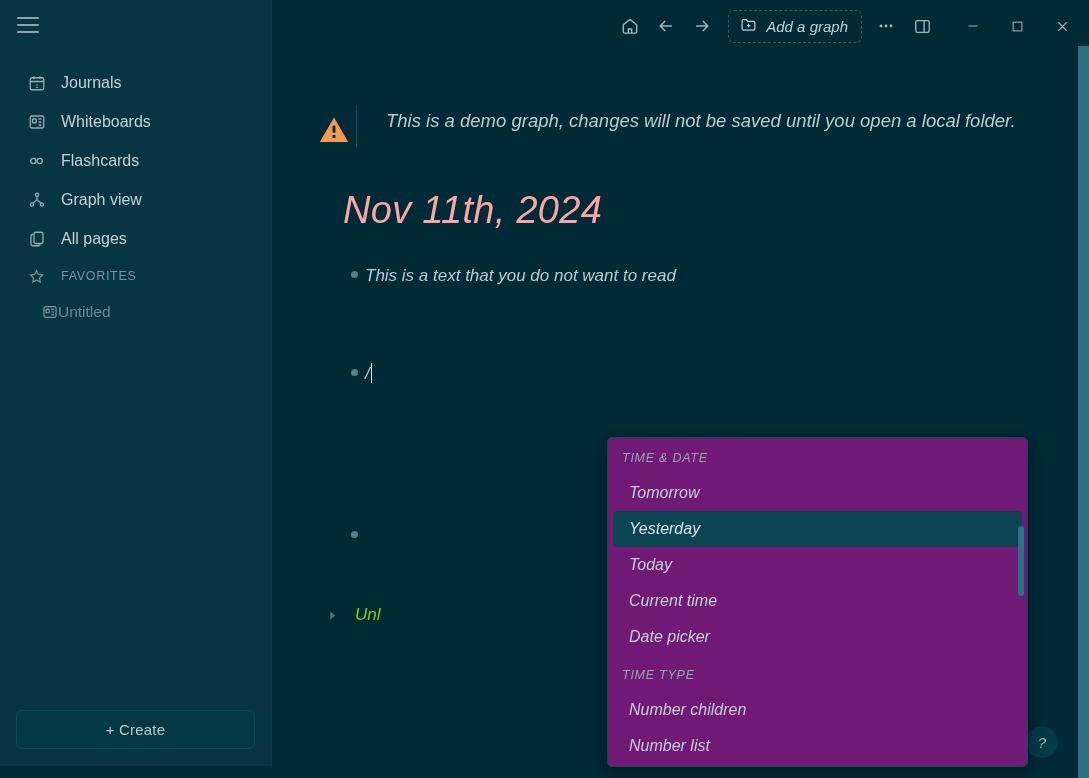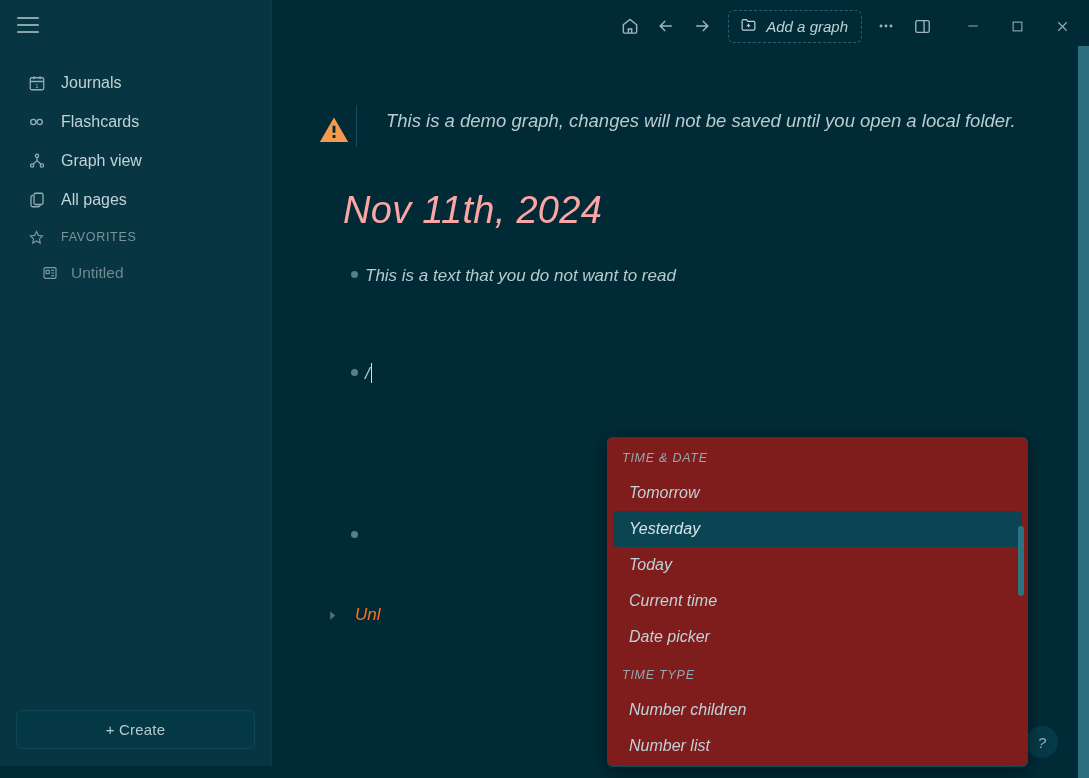"Whiteboards" div.nav-item { html: none -> <div> <span> <svg> <rect></rect> <rect></rect> <path></path> </svg> </span> <span>Whiteboards</span> </div> }
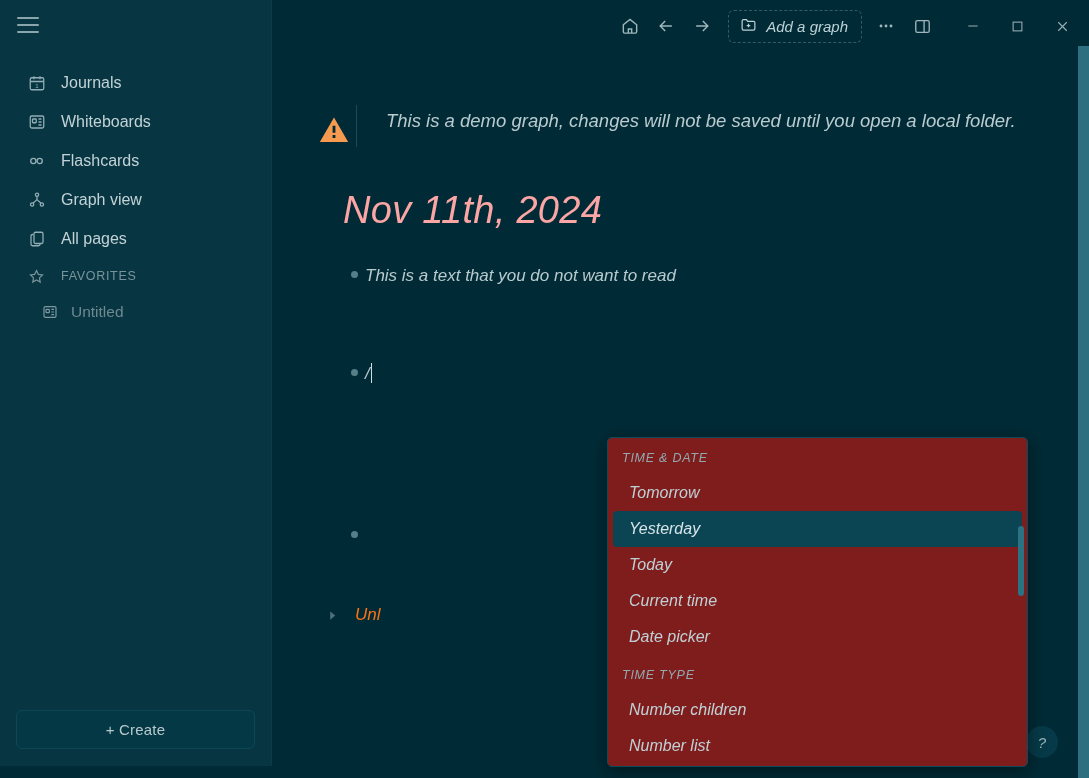"Untitled" .recent-entry { gap: 13px -> none }
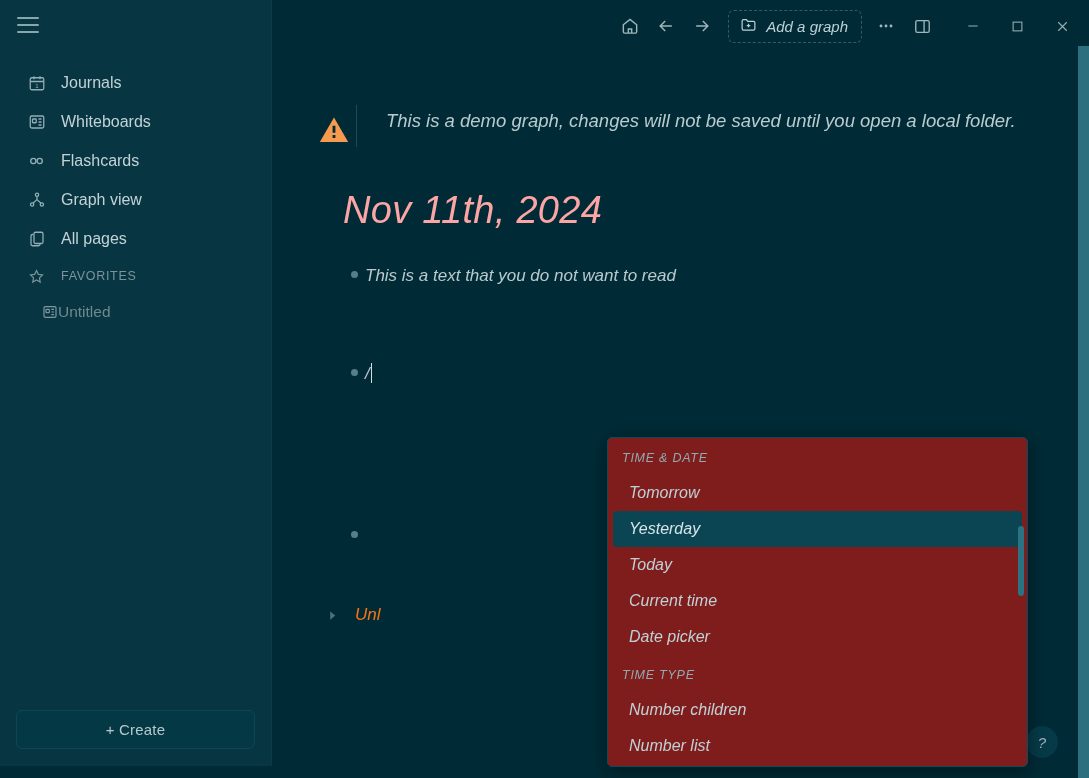"TIME & DATE" #slash-menu { background: #7f1d1d -> #701a75 }
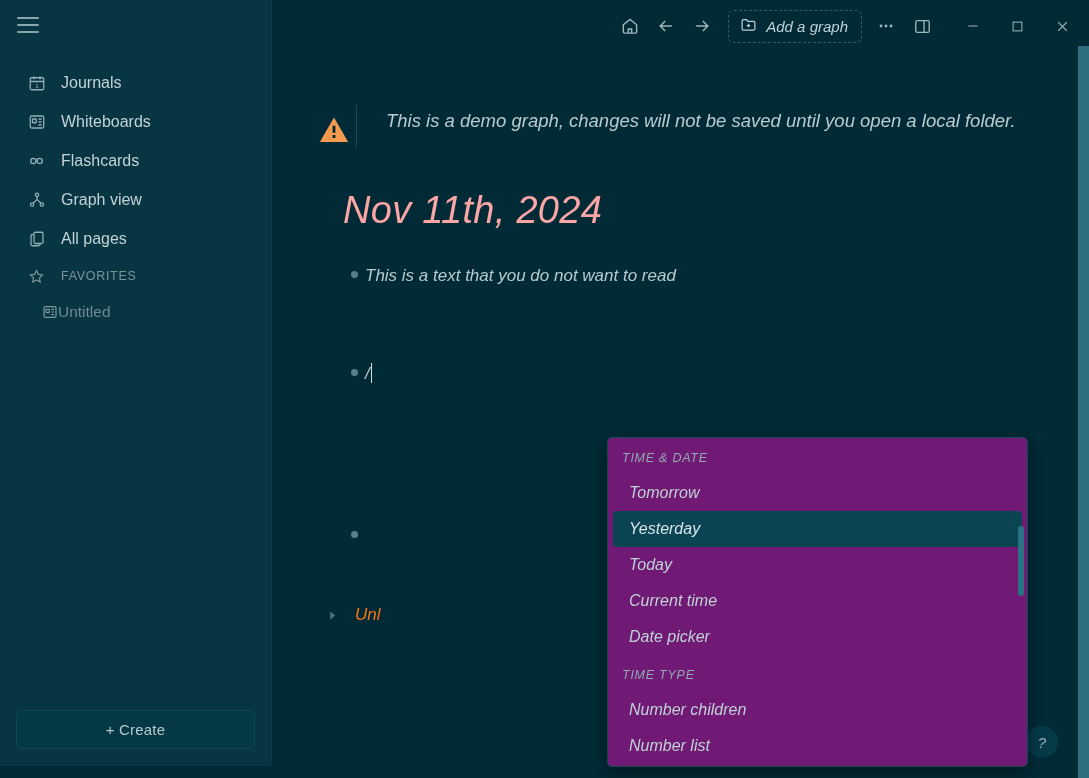"Unl" #collapsed-text { color: #f97316 -> #84cc16 }
